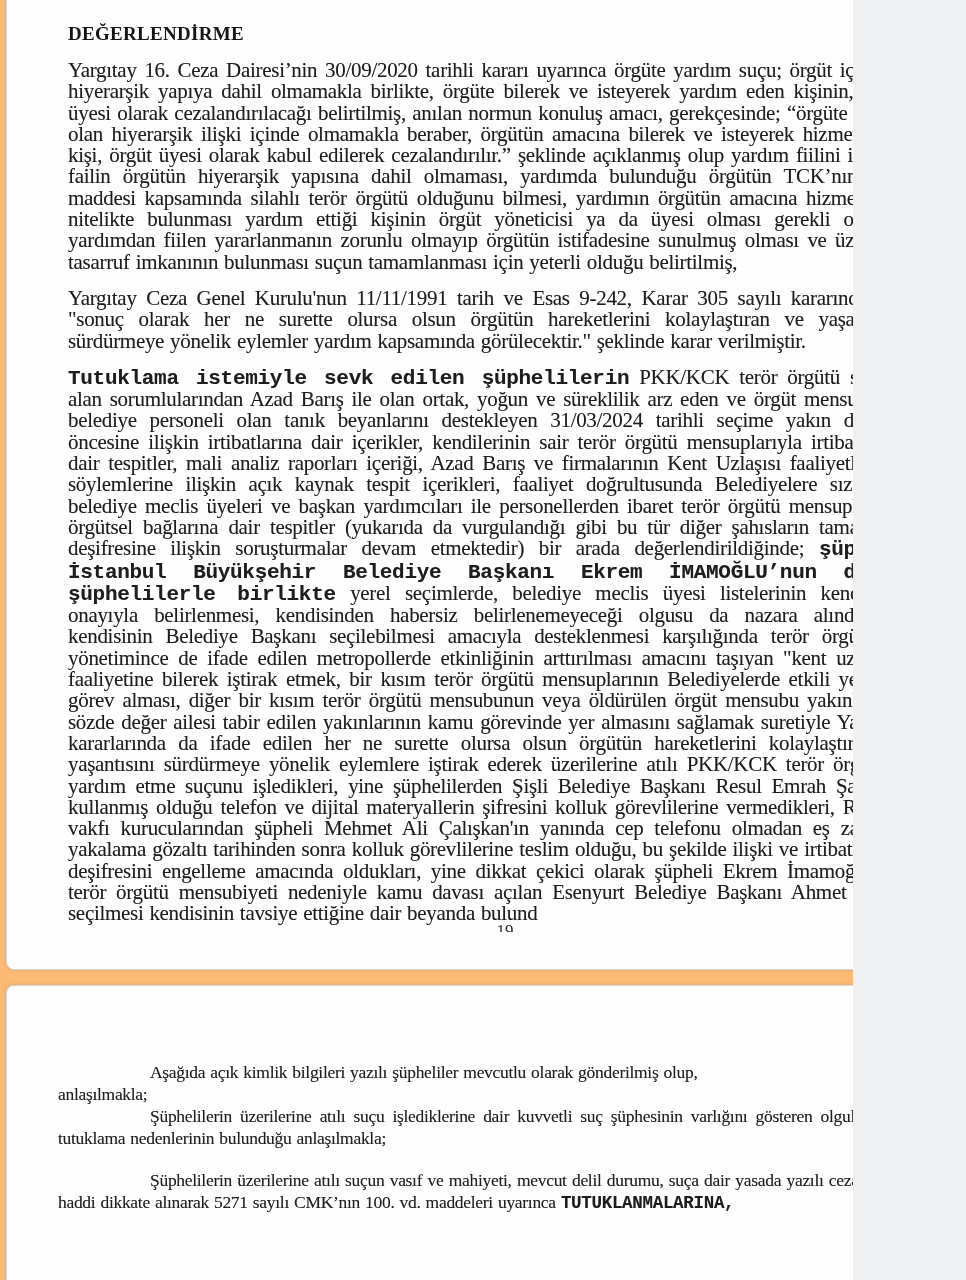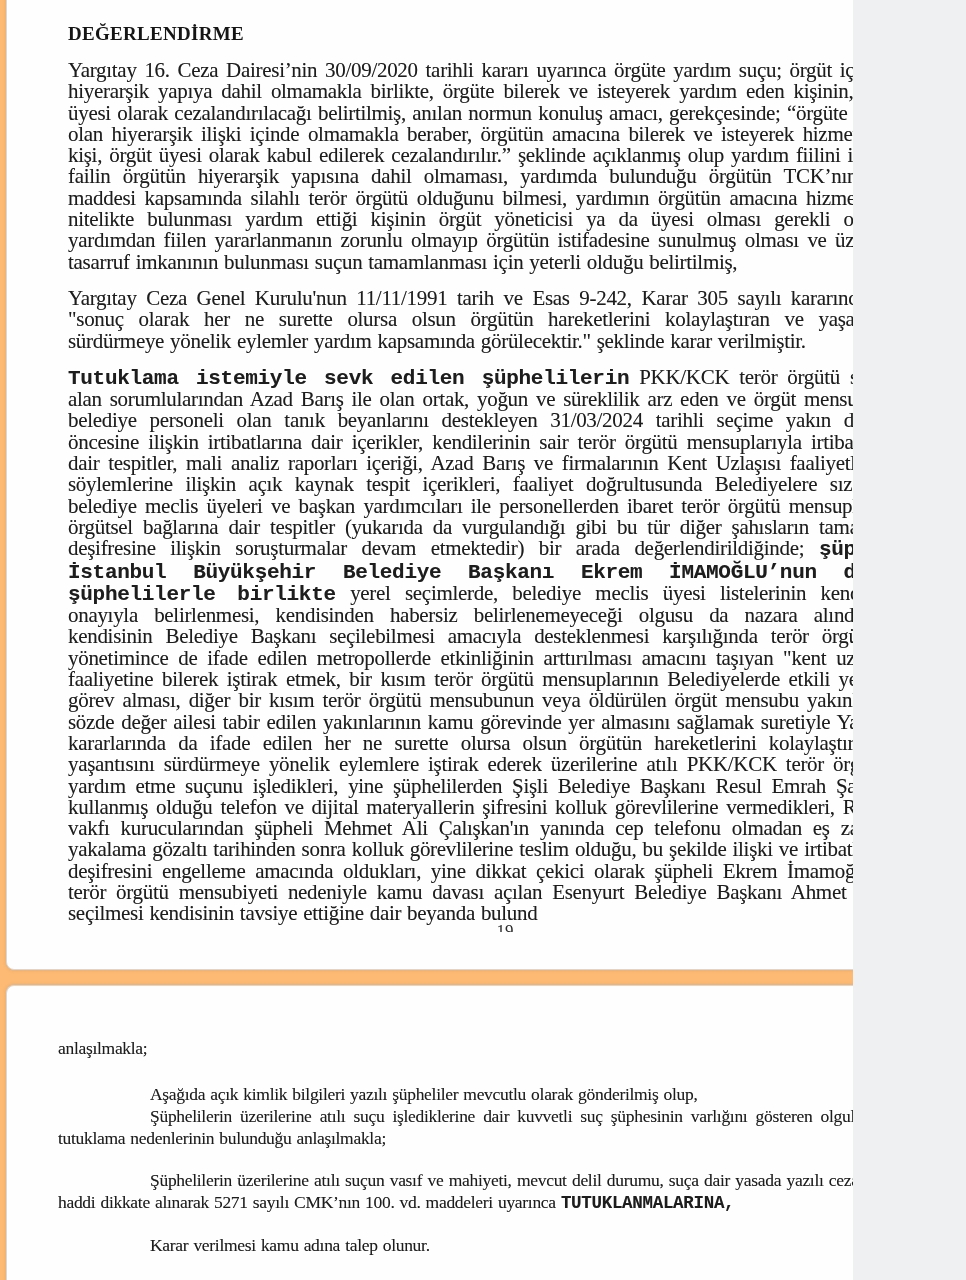"anlaşılmakla;" p.p2-text { order: before "Aşağıda açık kimlik bilgileri yazılı" -> after "Aşağıda açık kimlik bilgileri yazılı" }
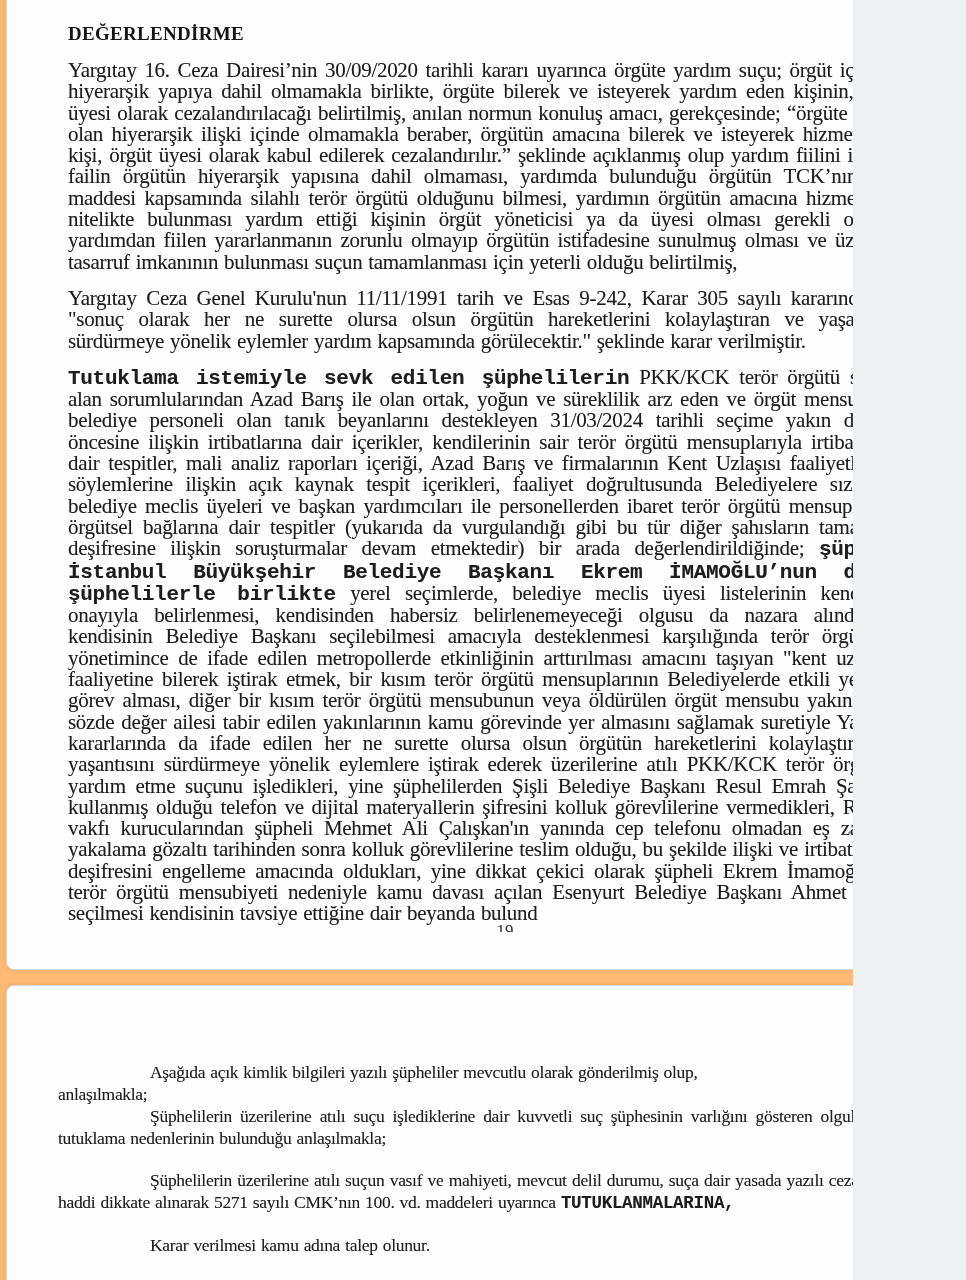"Karar verilmesi kamu adına talep" p.p2-text { html: <p>Karar verilmesi kamu adına talep olunur.</p> -> none }
